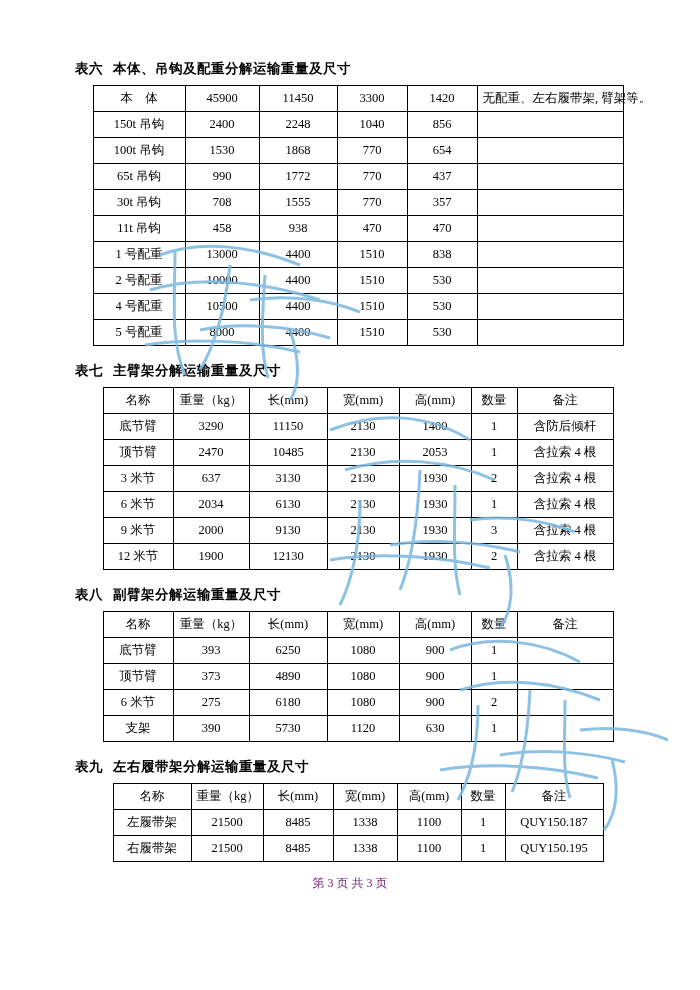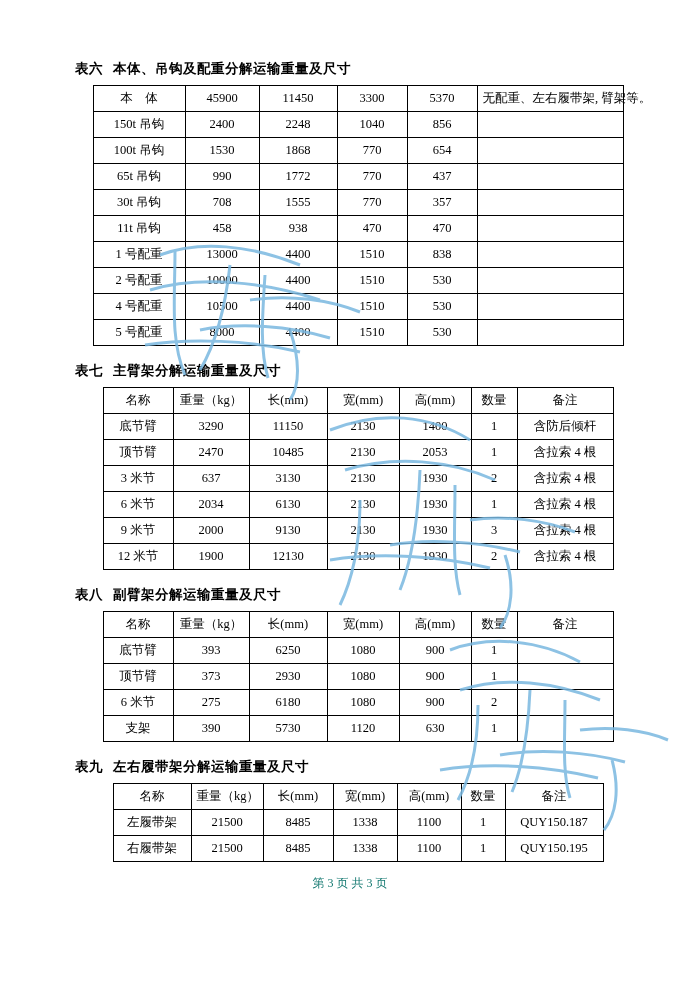"5370" td { text: 5370 -> 1420 }
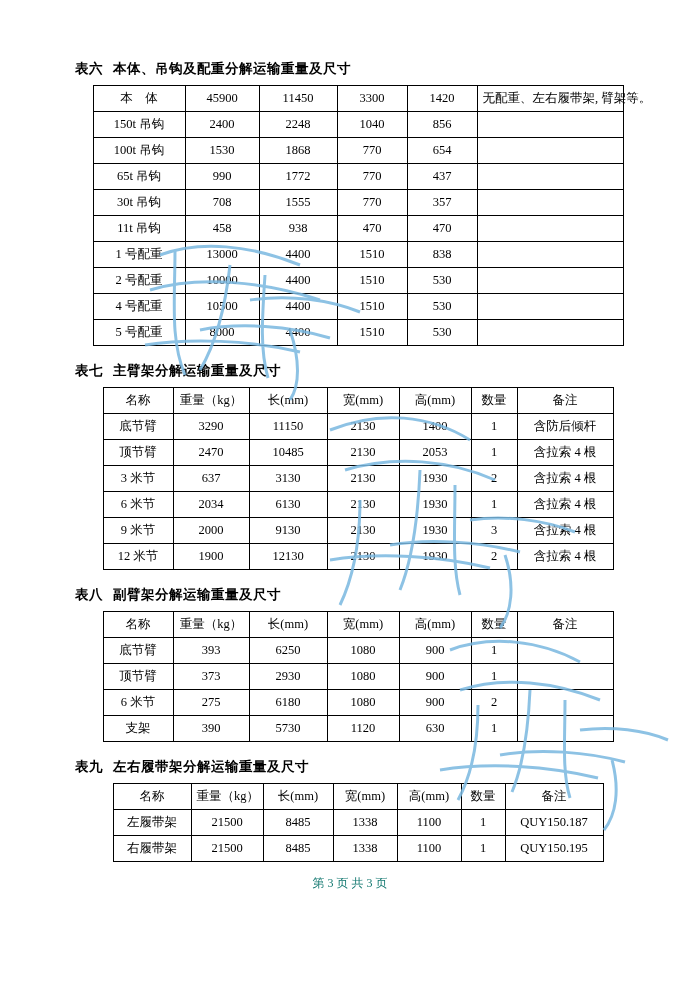"2930" td.left { text: 2930 -> 4890 }
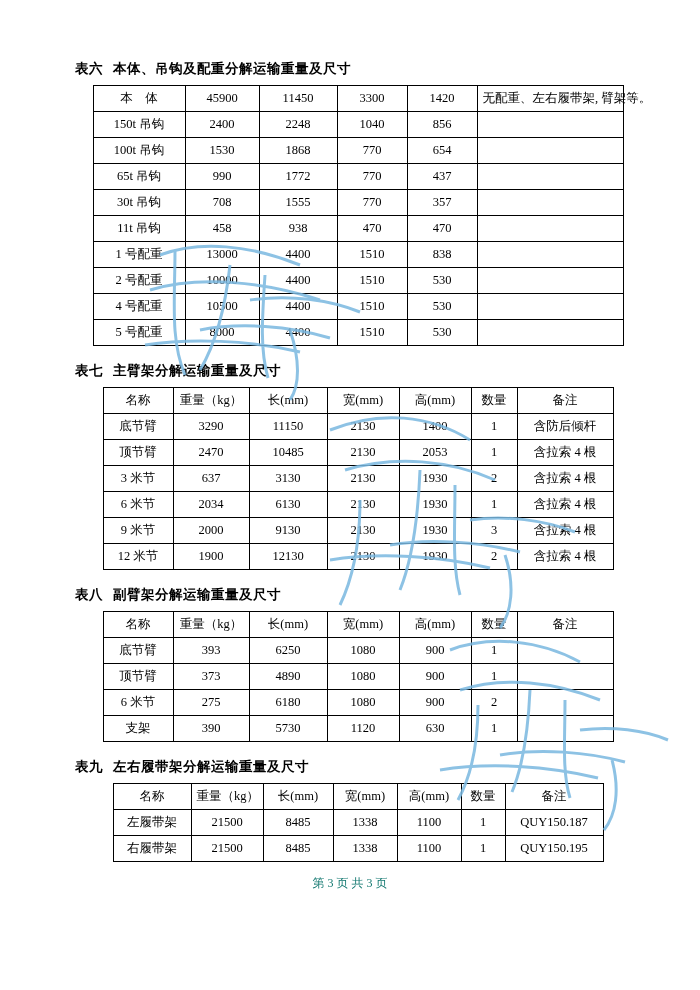"第 3 页 共 3" .footer { color: #0f766e -> #701a75 }
